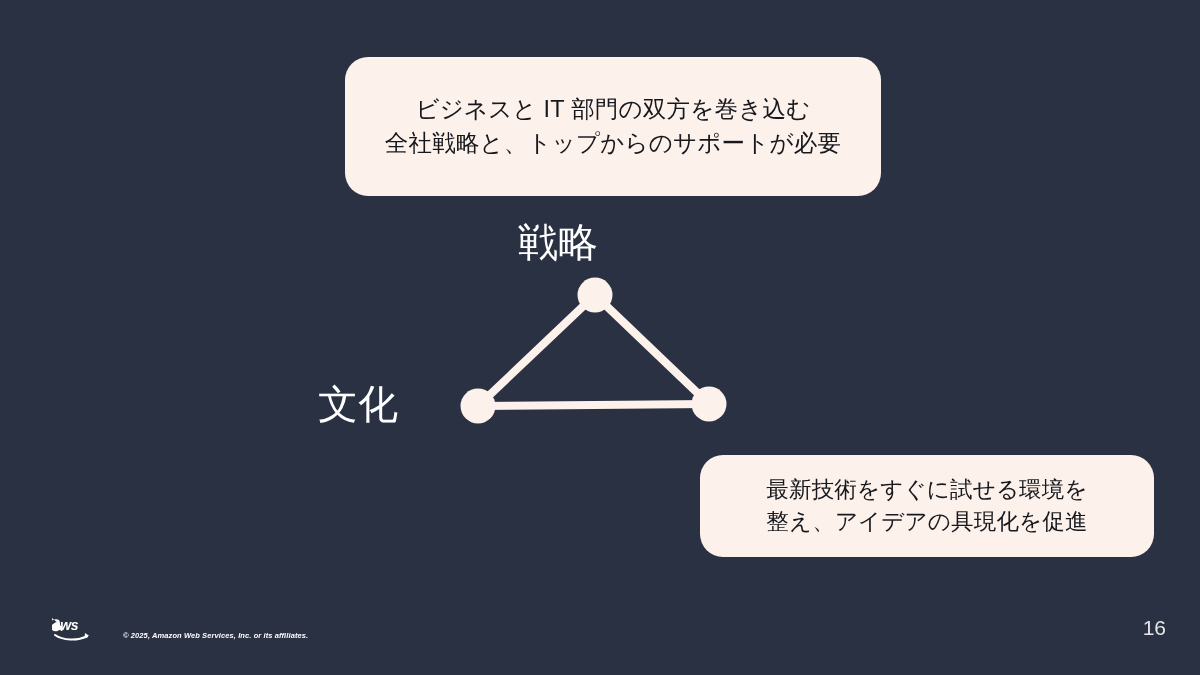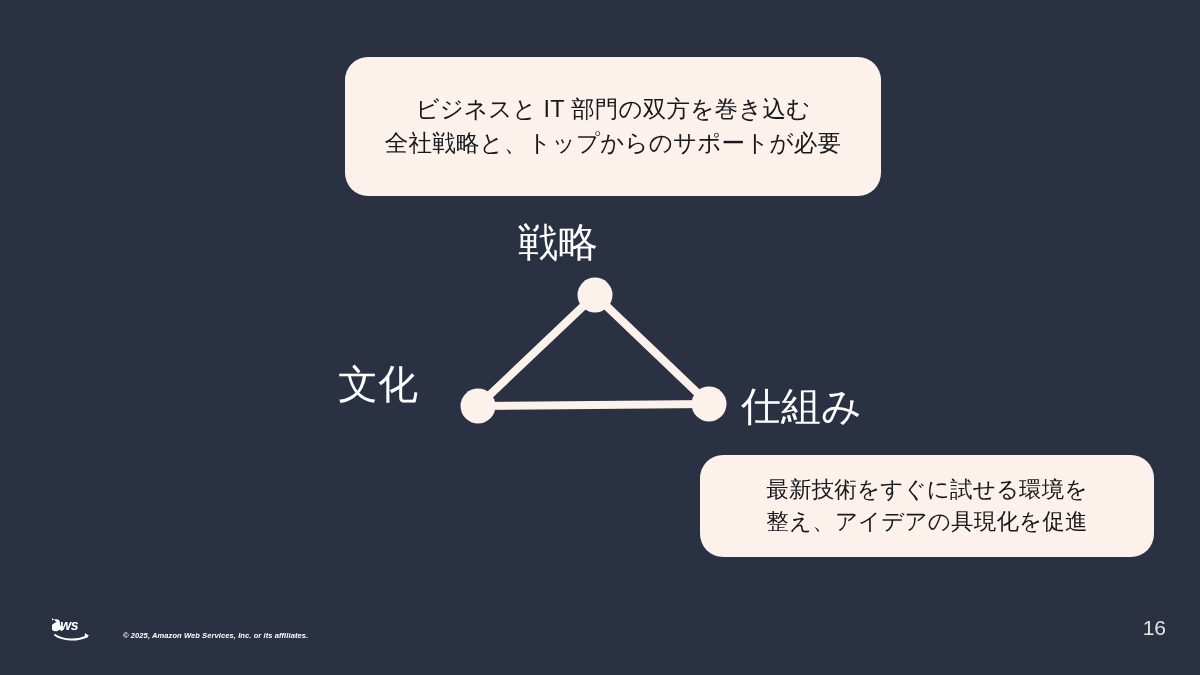"文化" #label-culture { margin-left: 20px -> none; top: 364px -> 384px }
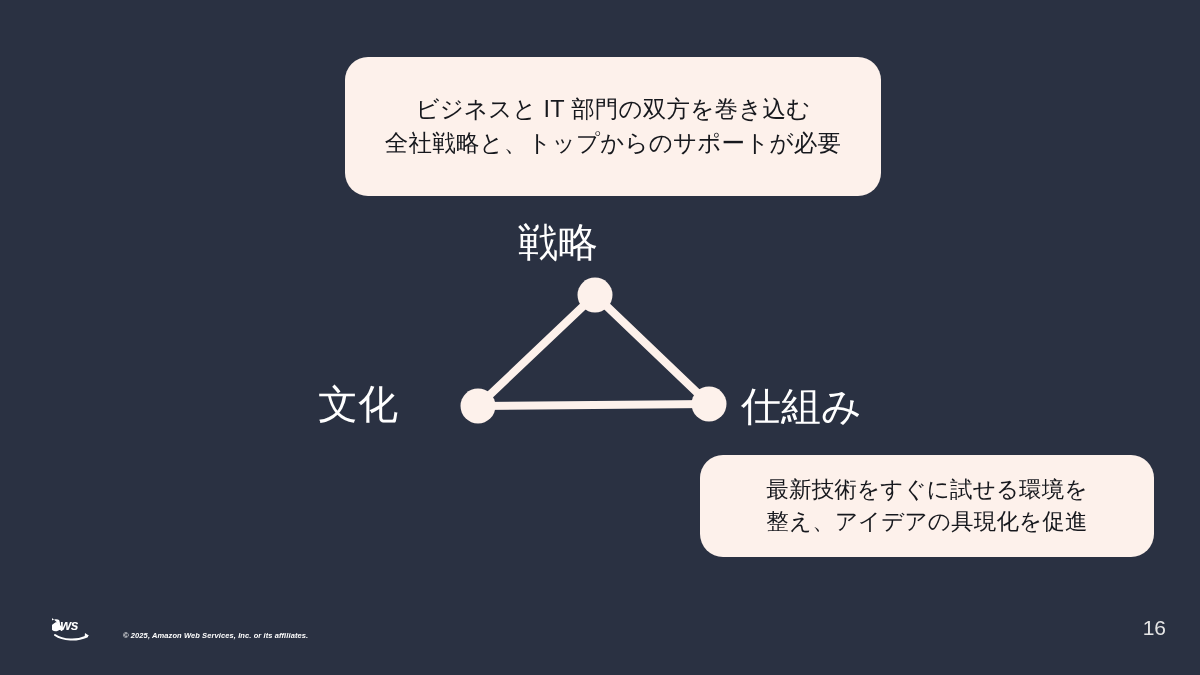"仕組み" div.vertex-label { html: <div>仕組み</div> -> none }
